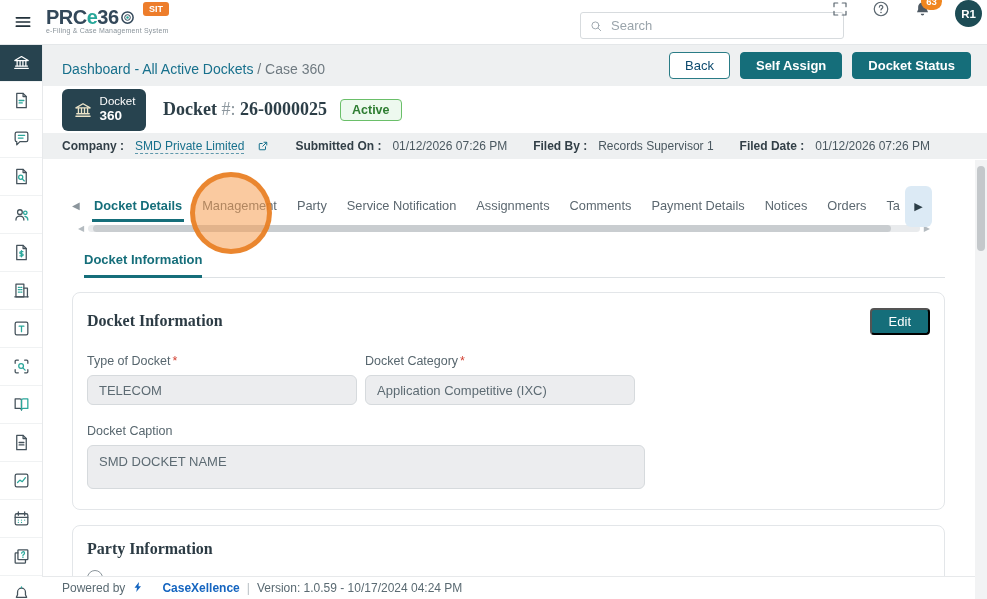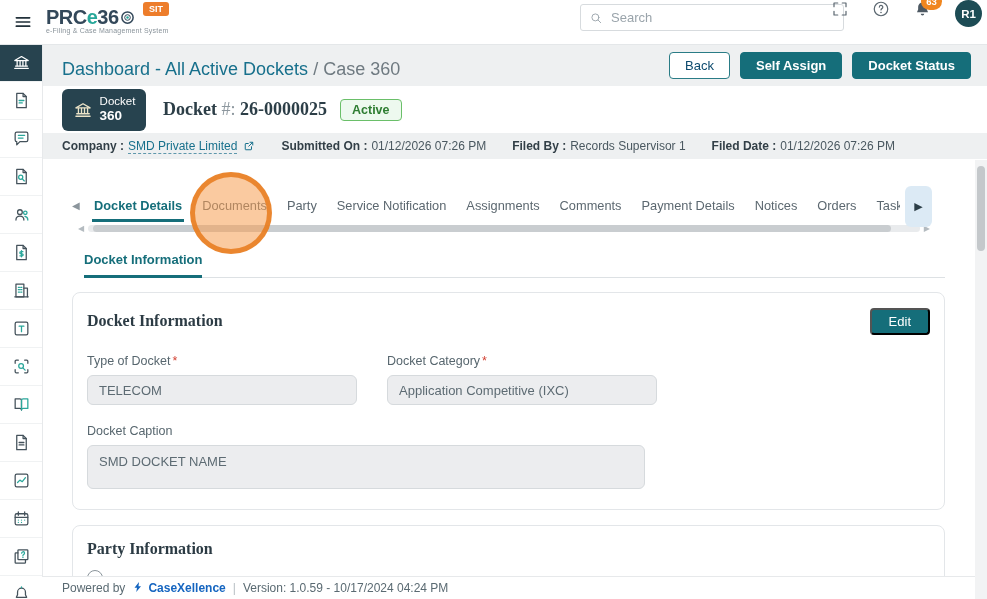"Search" .search { top: 4px -> 12px }
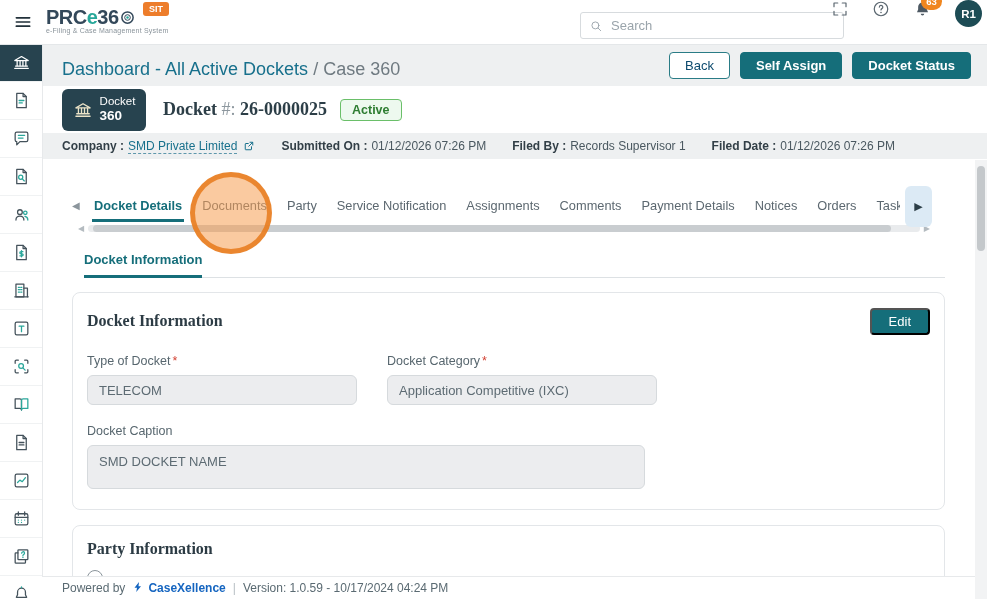"Dashboard - All Active Dockets" .bc { font-size: 18px -> 14px }
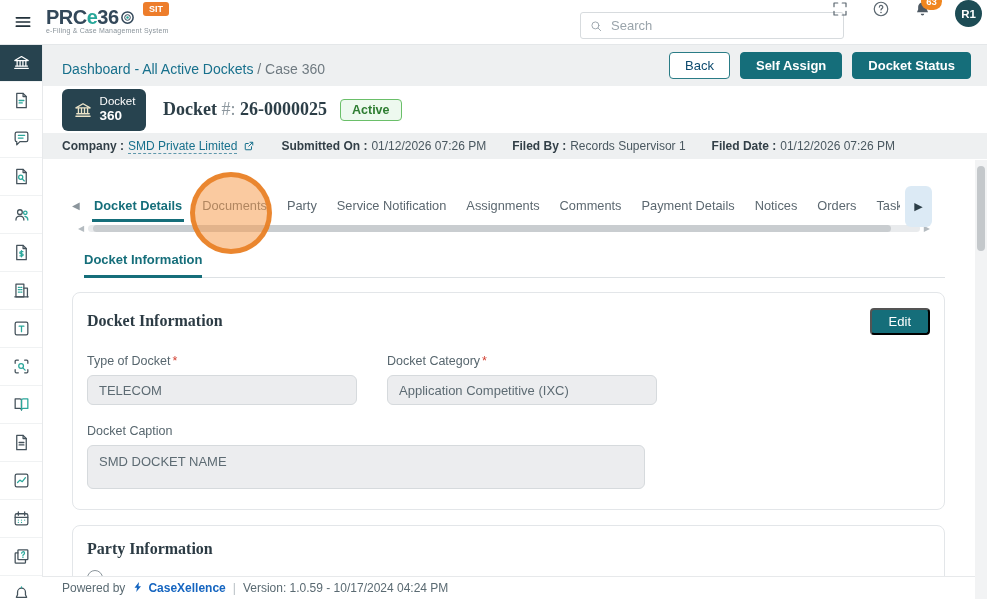"Company :" .meta-item { gap: 4px -> 11px }
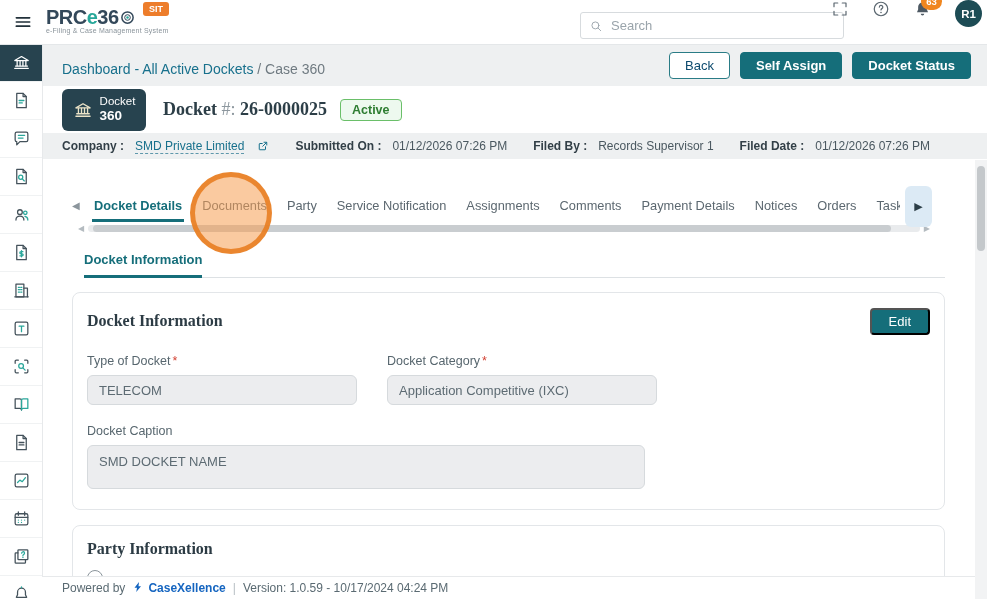"Documents" div.tab { text: Documents -> Management }
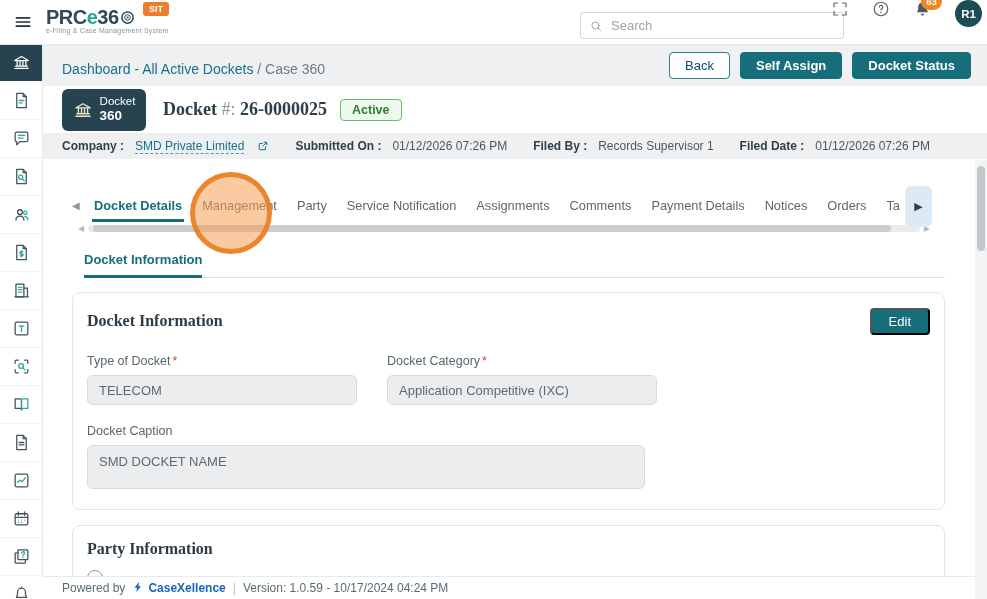"Type of Docket *" .fields-row { gap: 30px -> 8px }
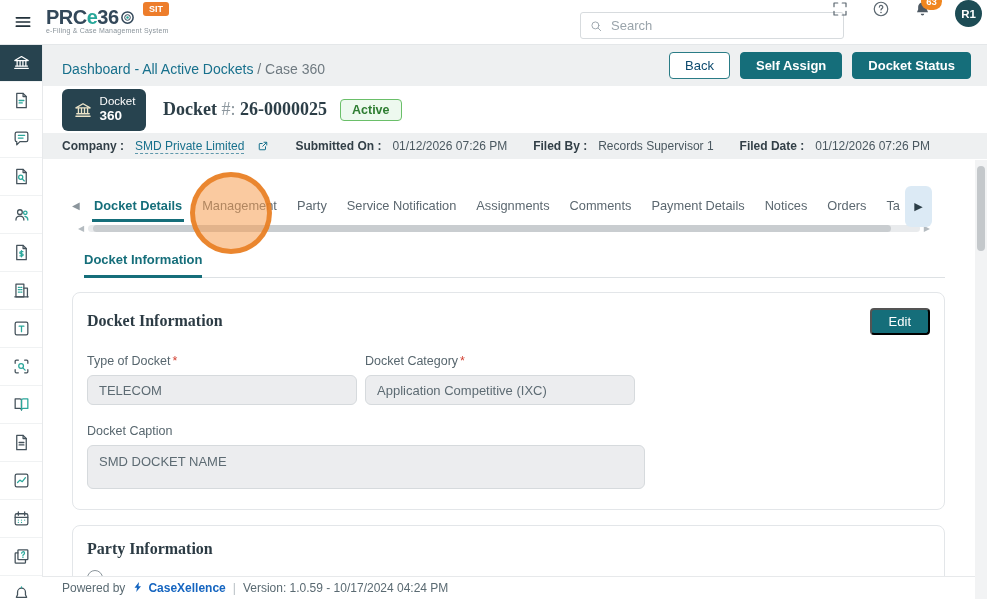"CaseXellence" .cx-brand { gap: 4px -> 18px }
